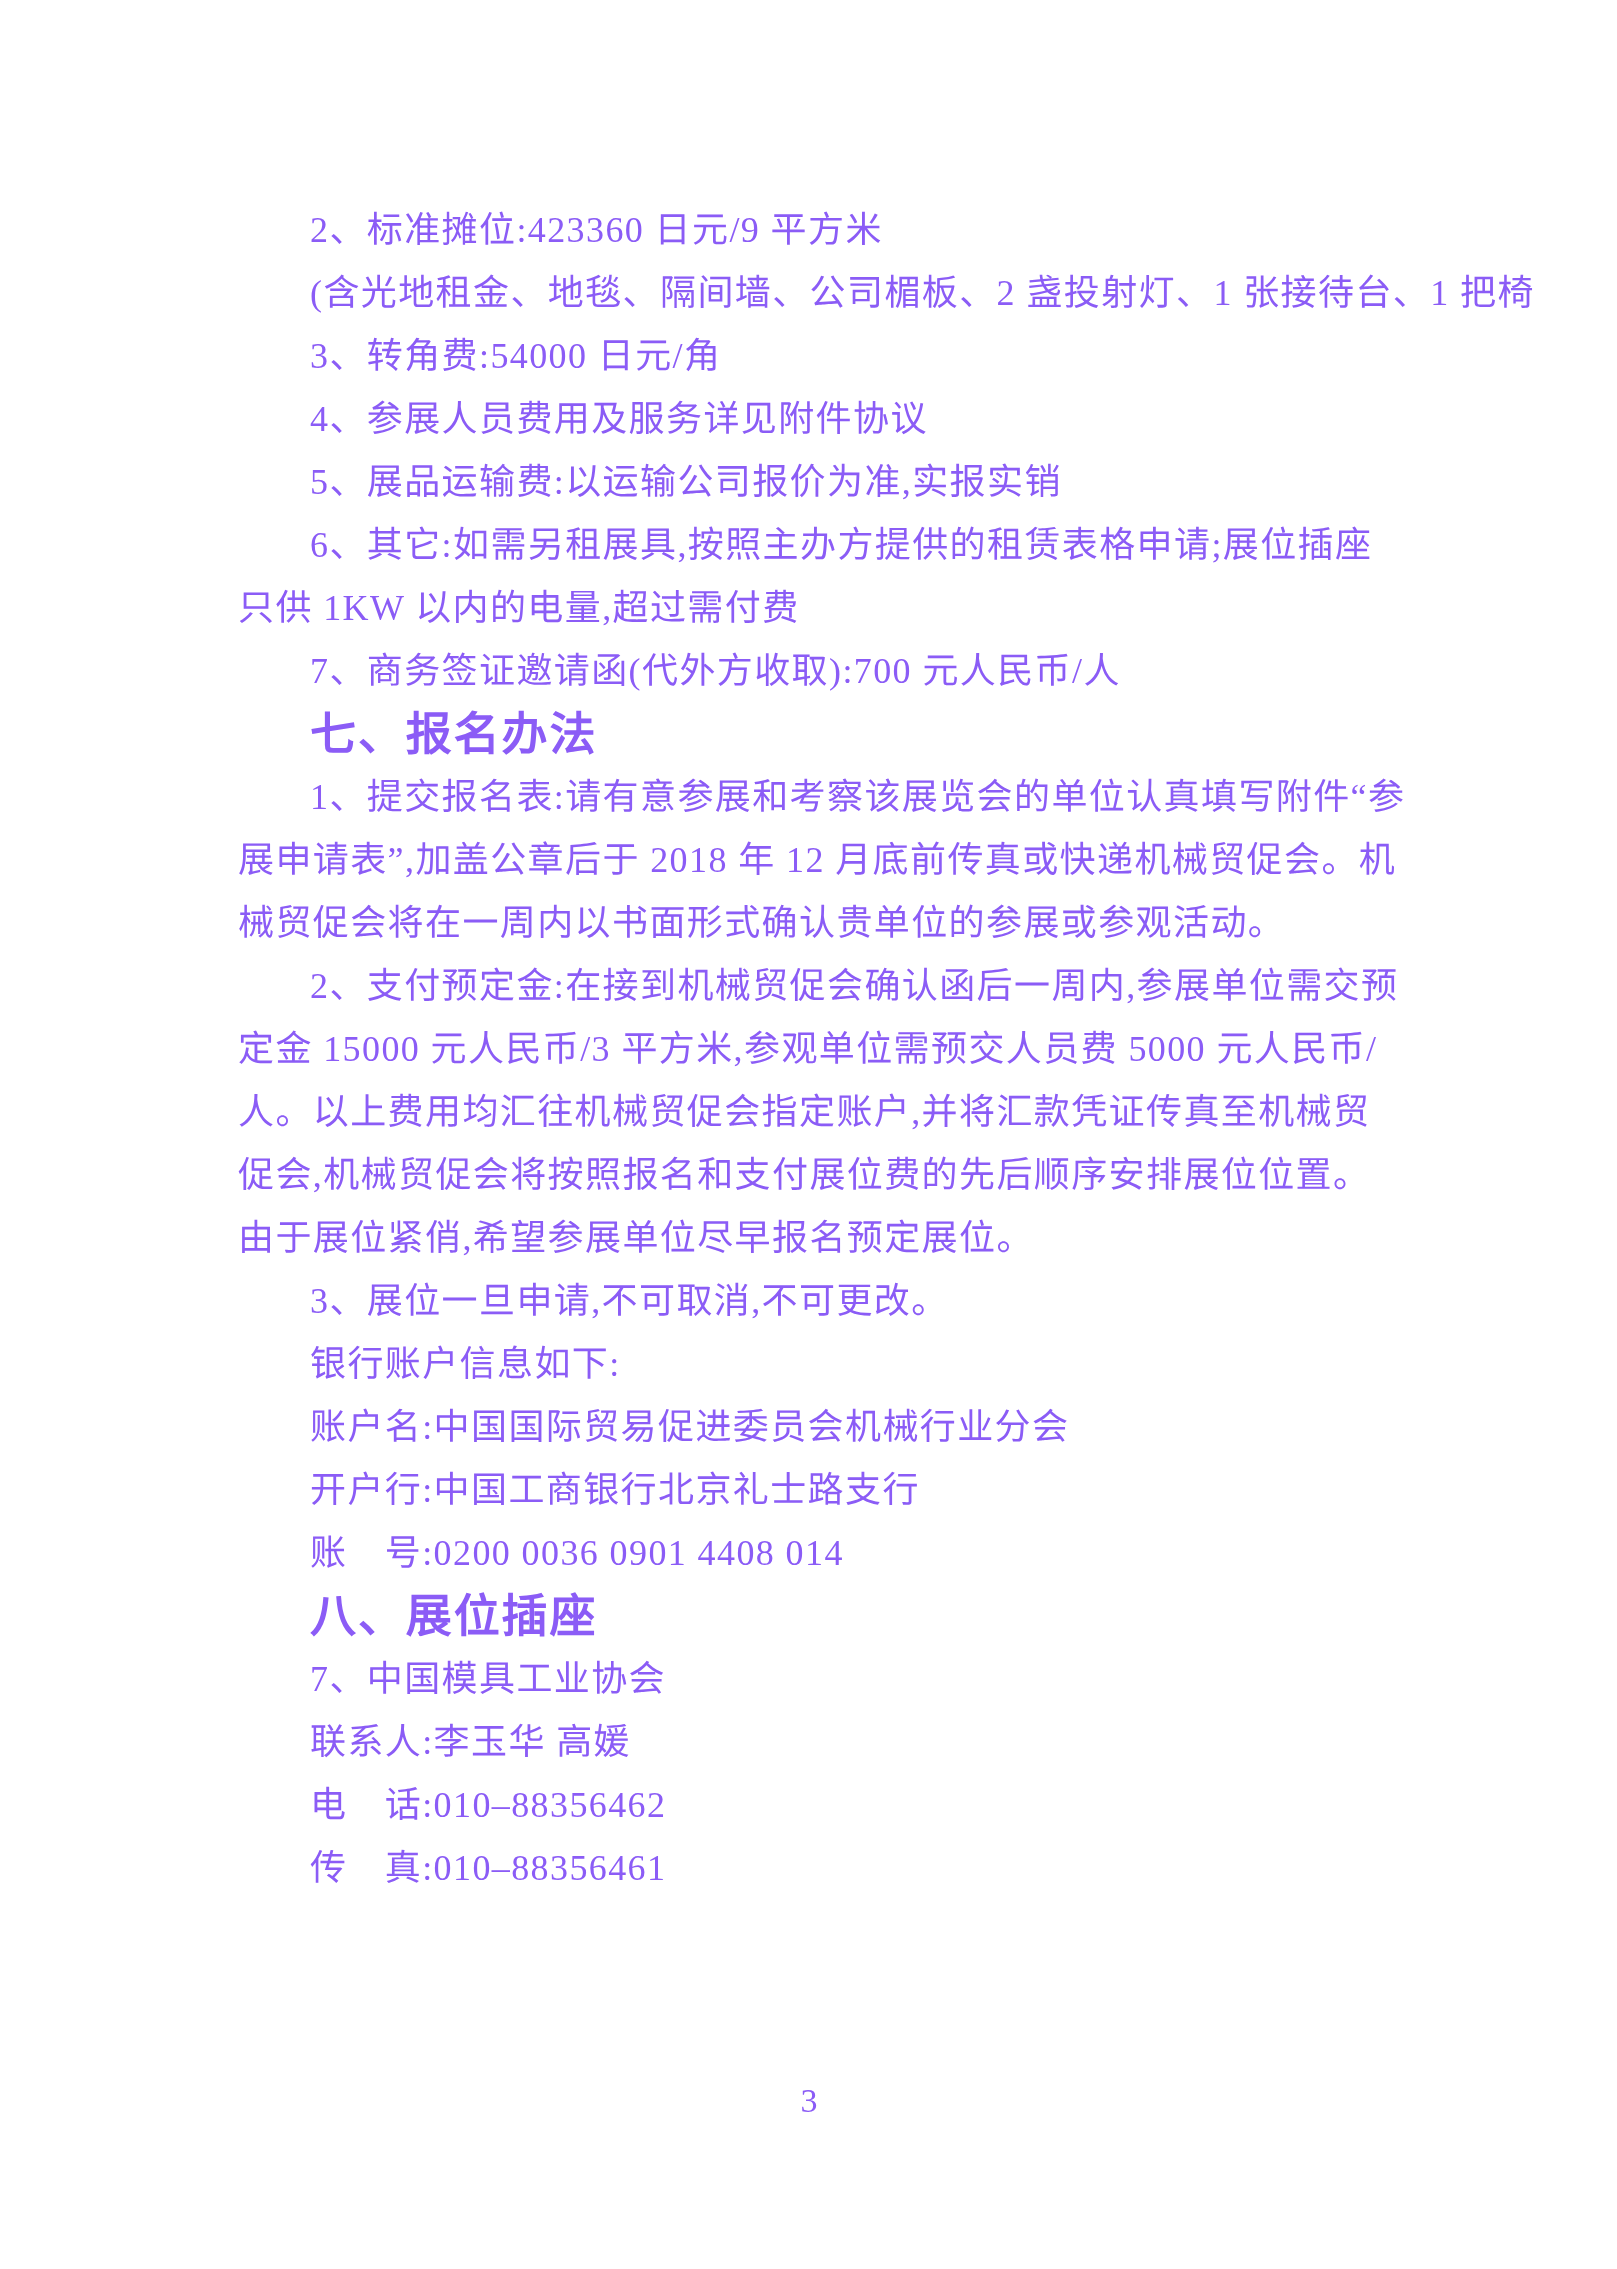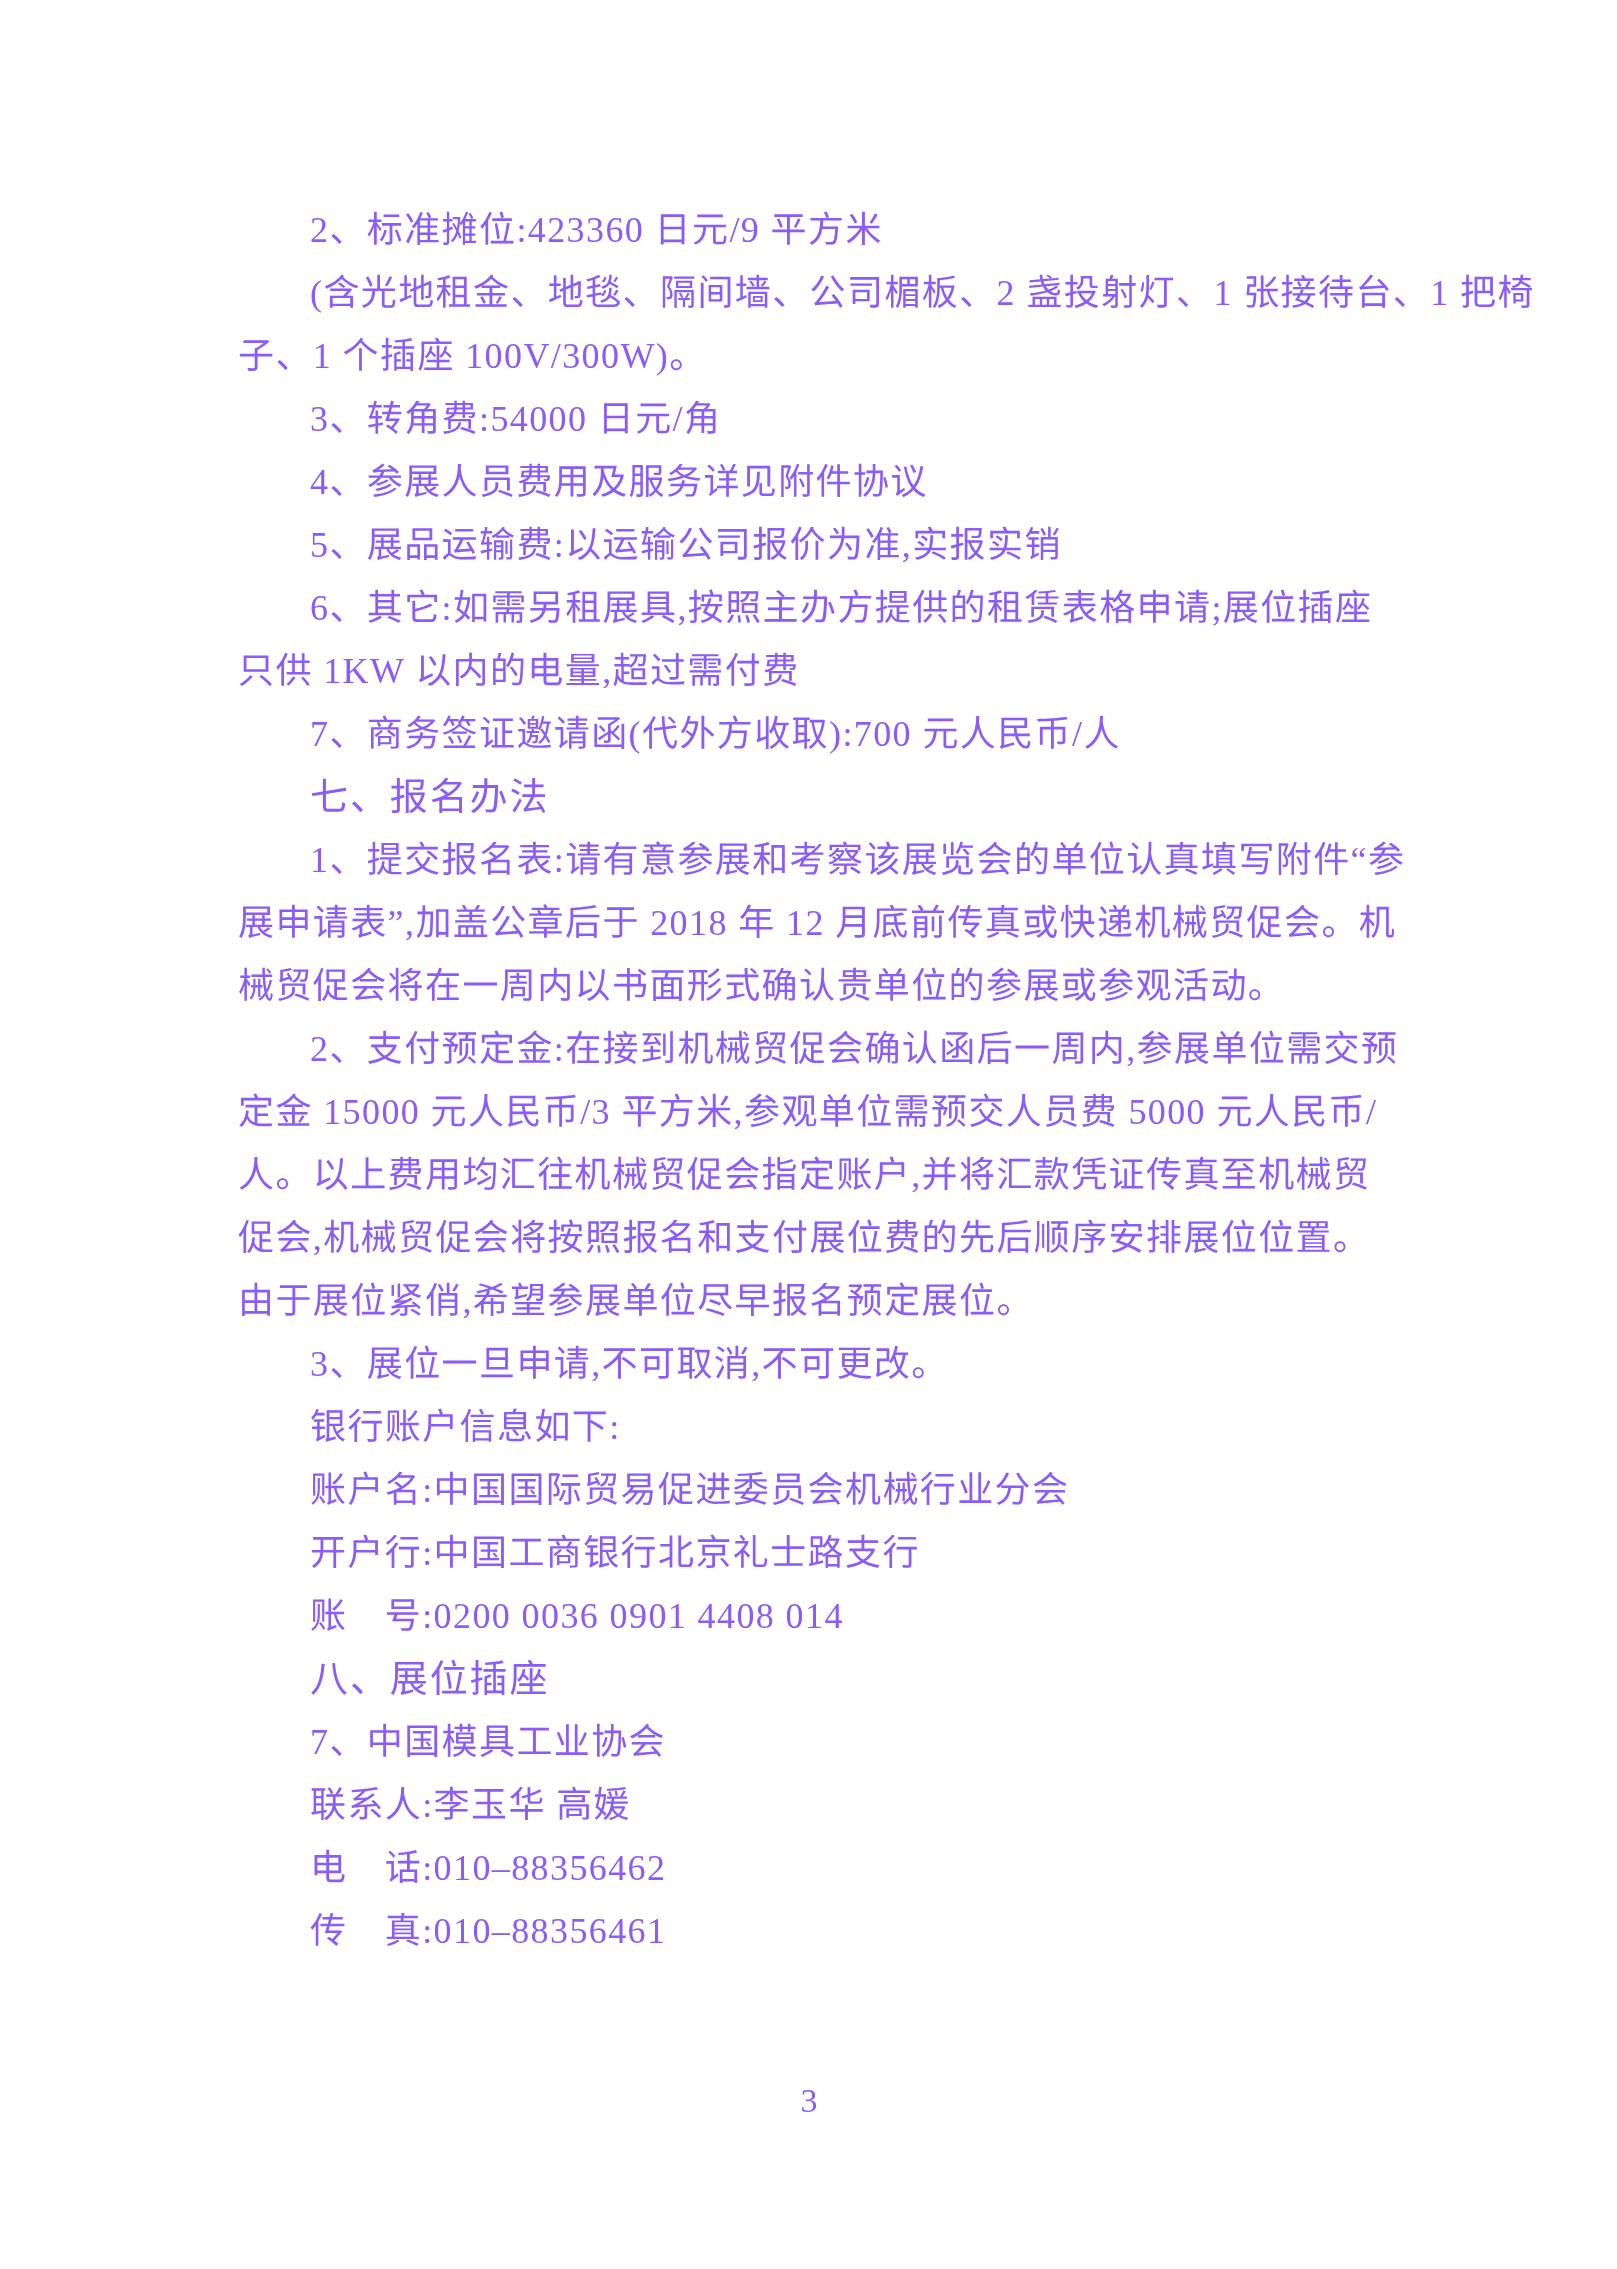"子、1 个插座 100V/300W)。" div.line { html: <div>子、1 个插座 100V/300W)。</div> -> none }
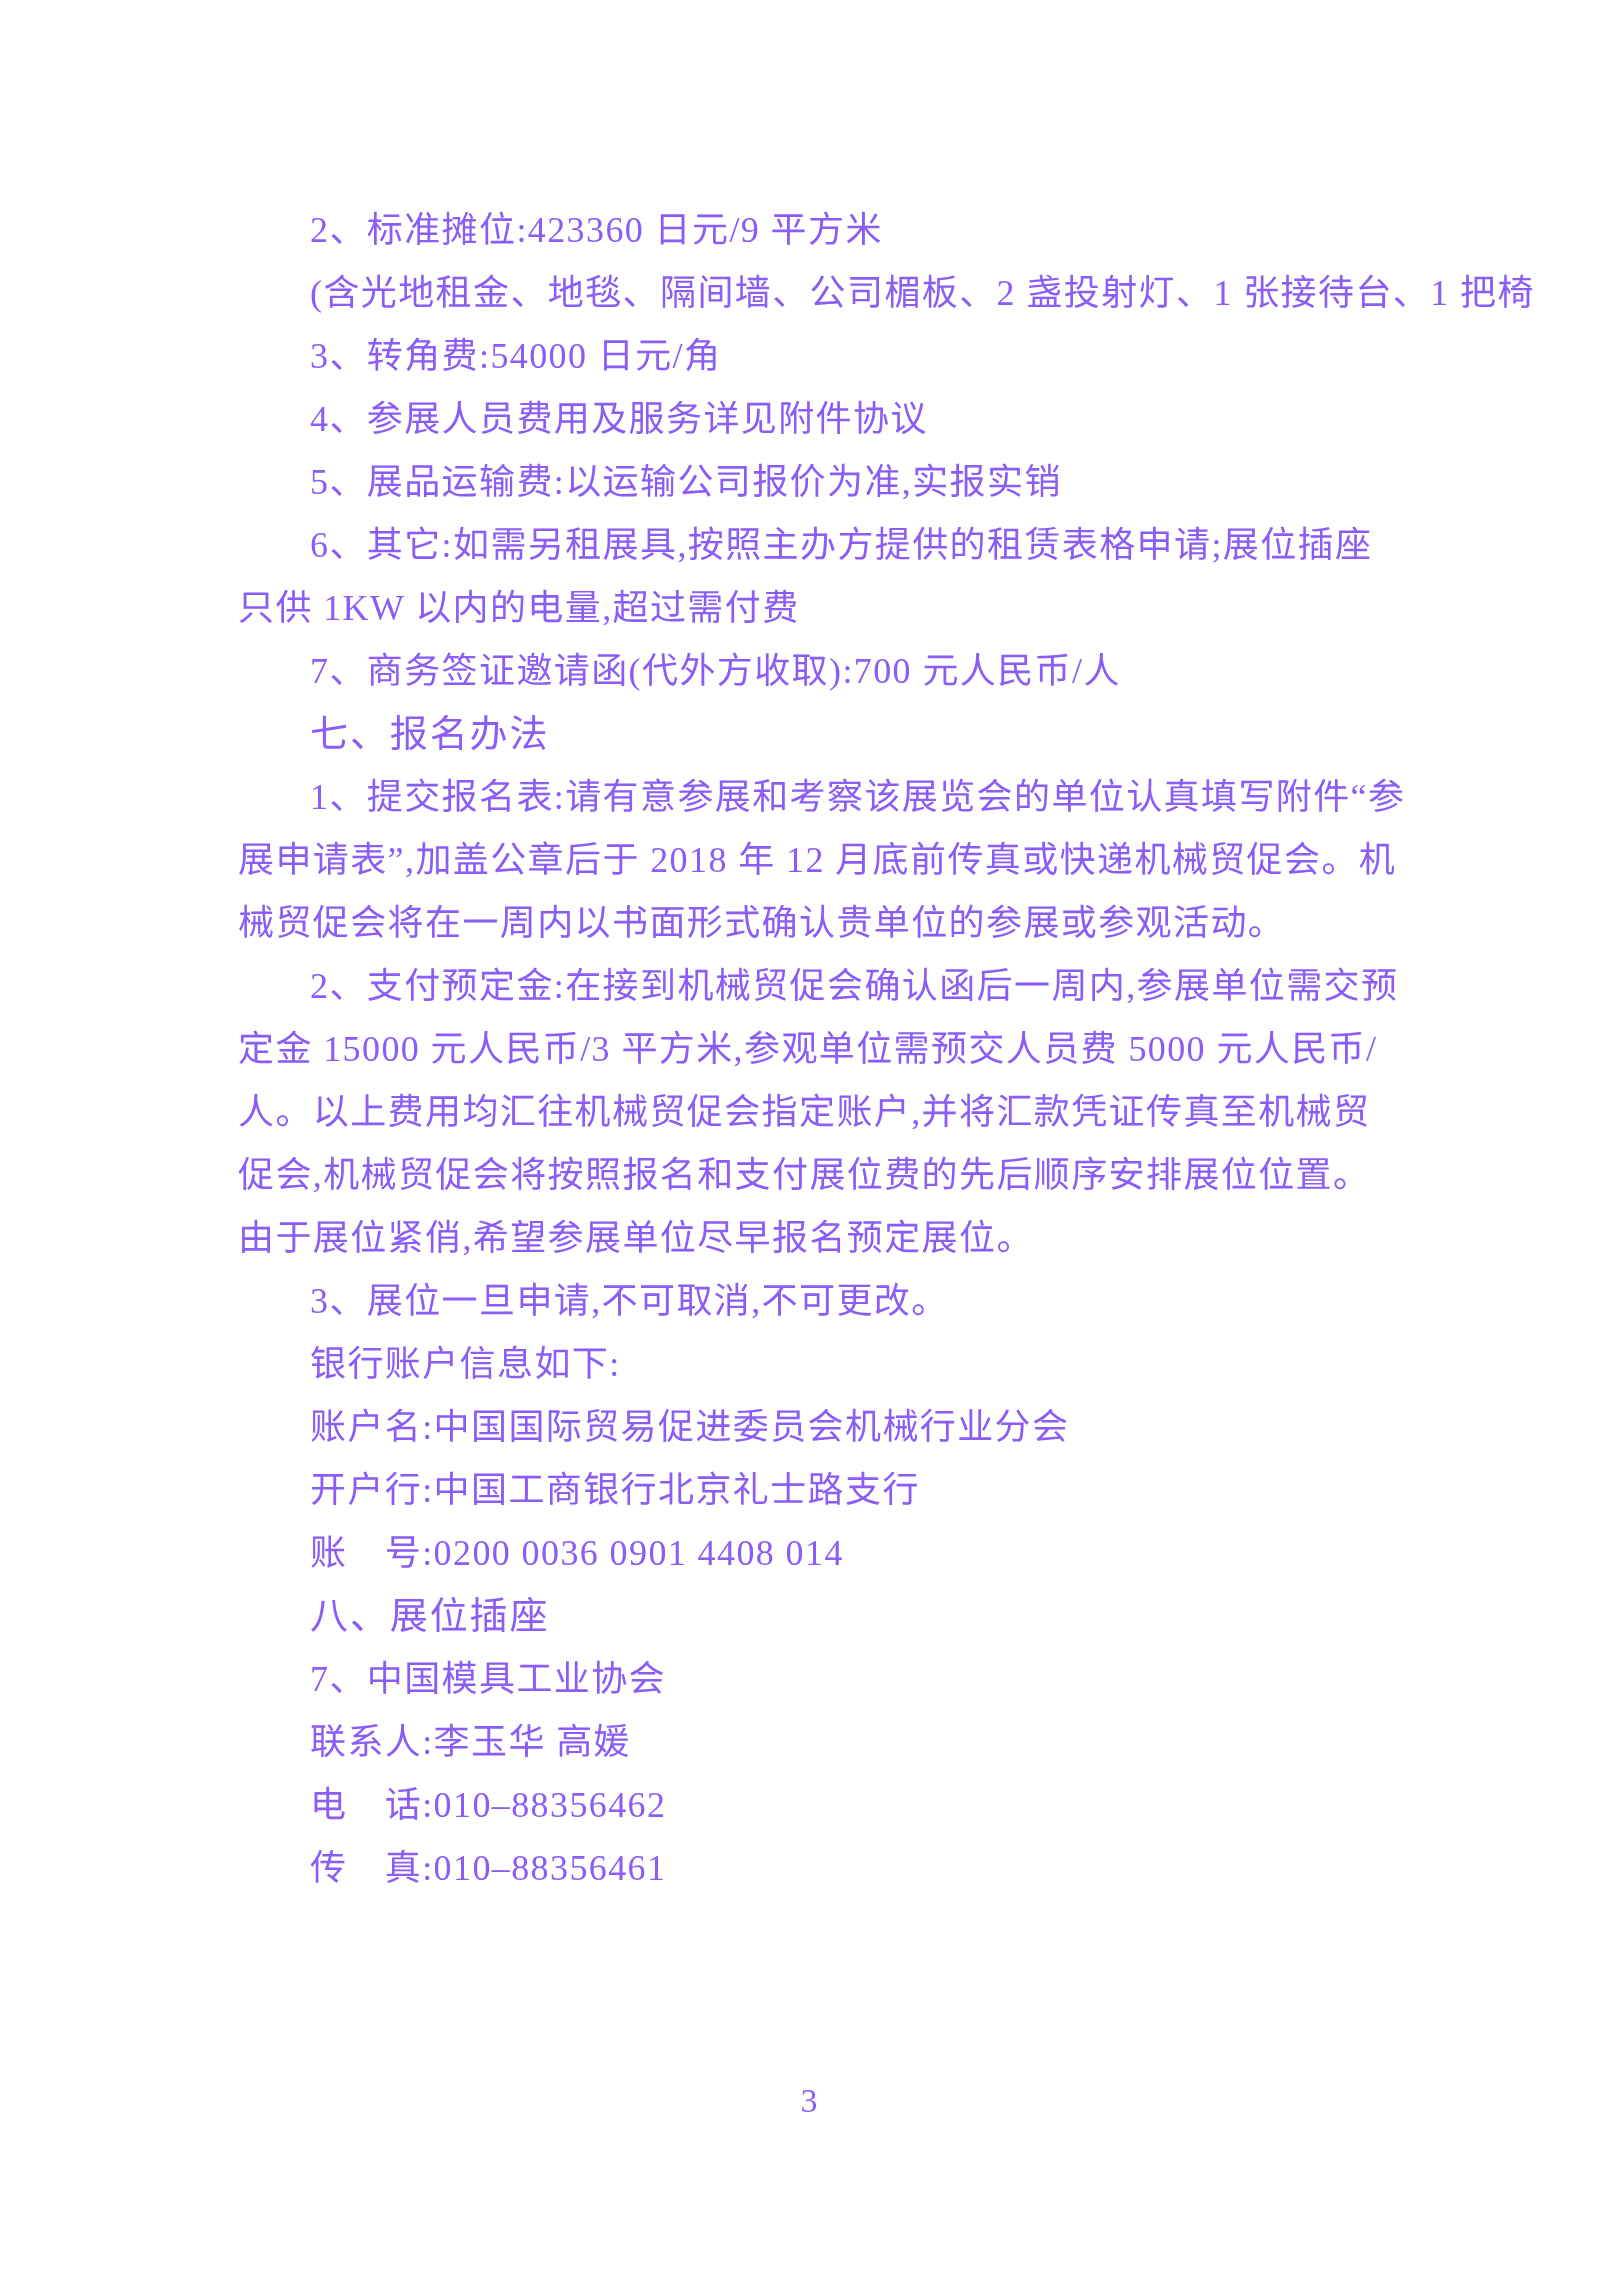"七、报名办法" .line.heading { font-size: 38px -> 46px; font-weight: normal -> bold }
